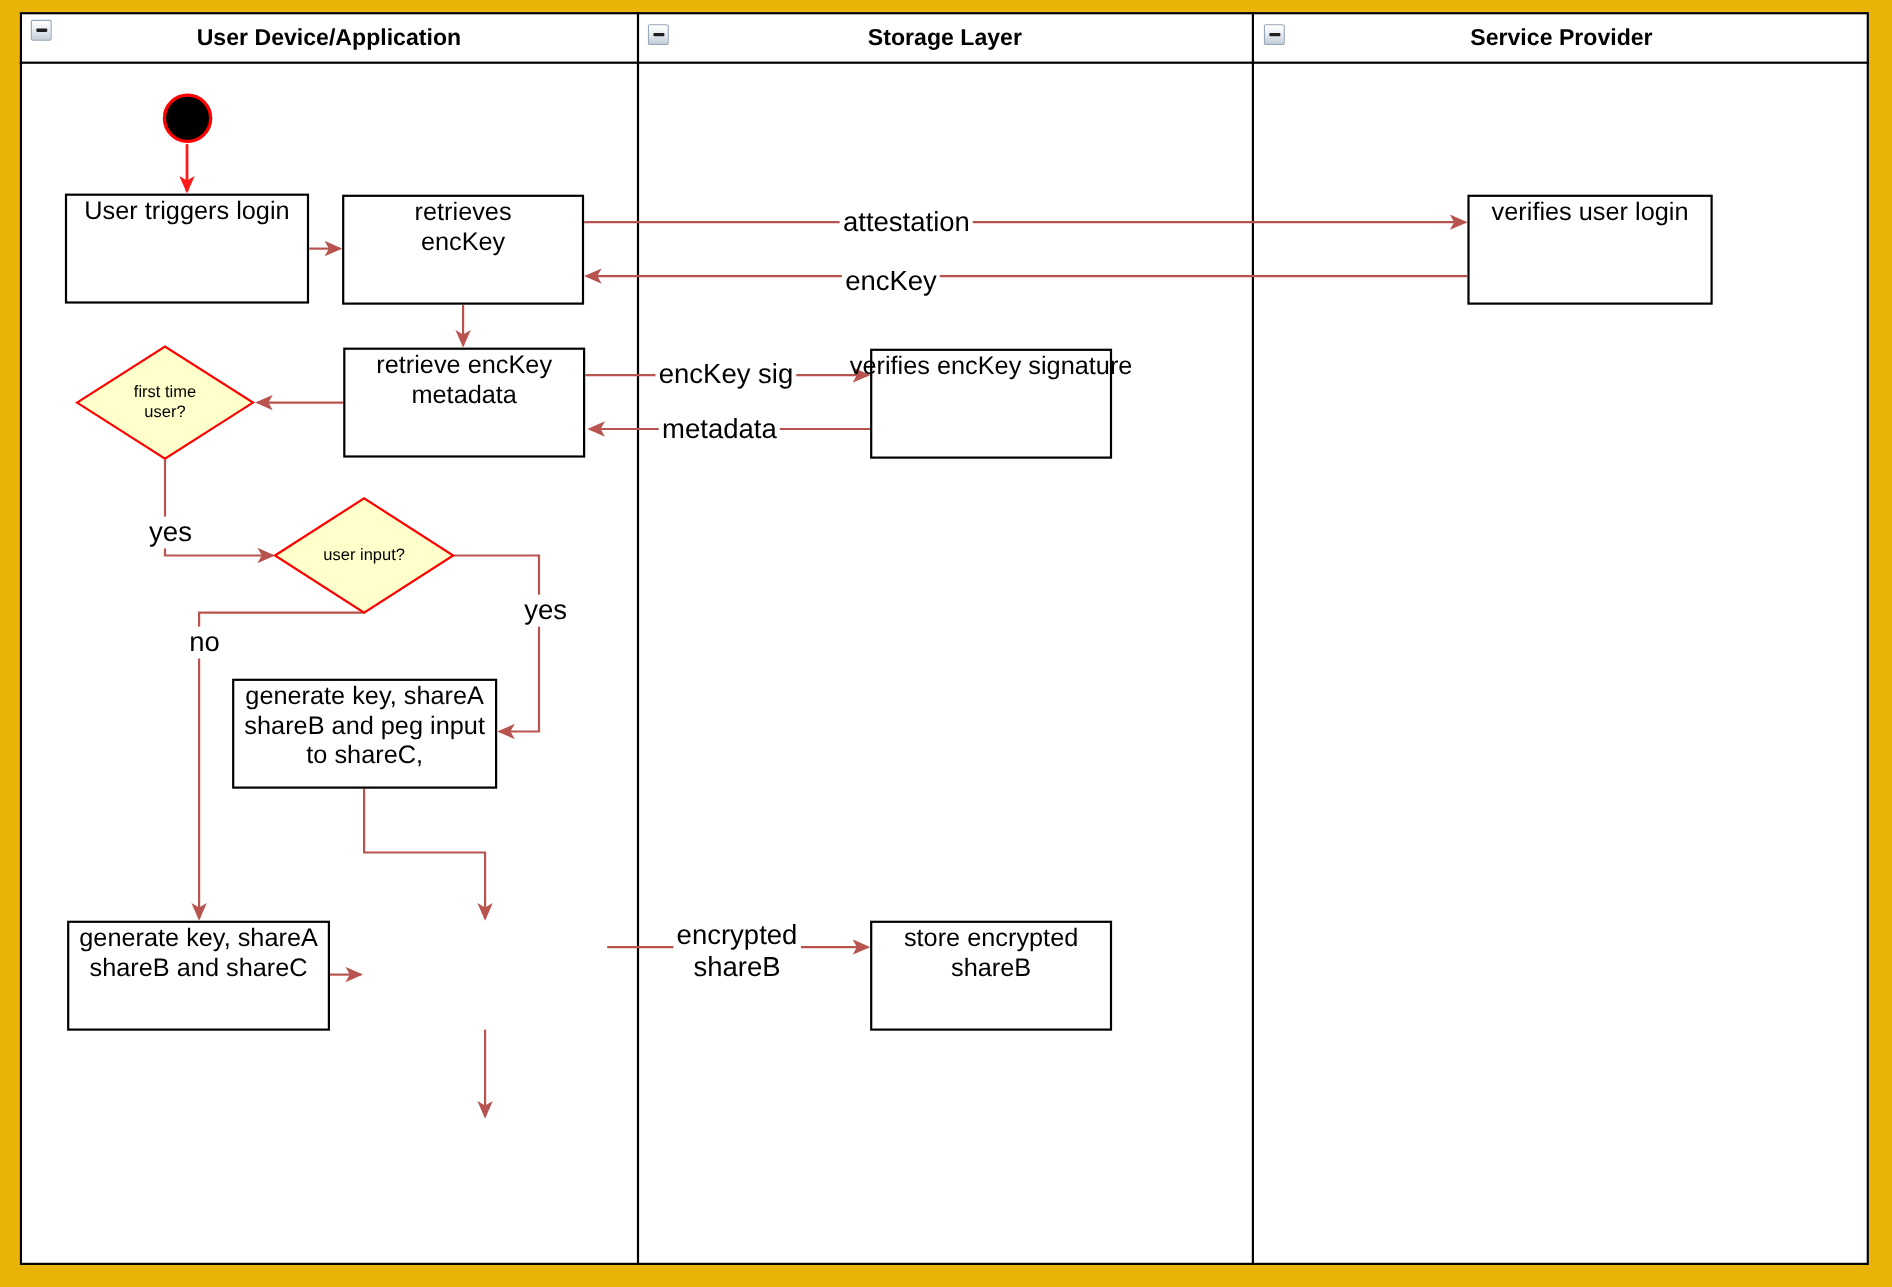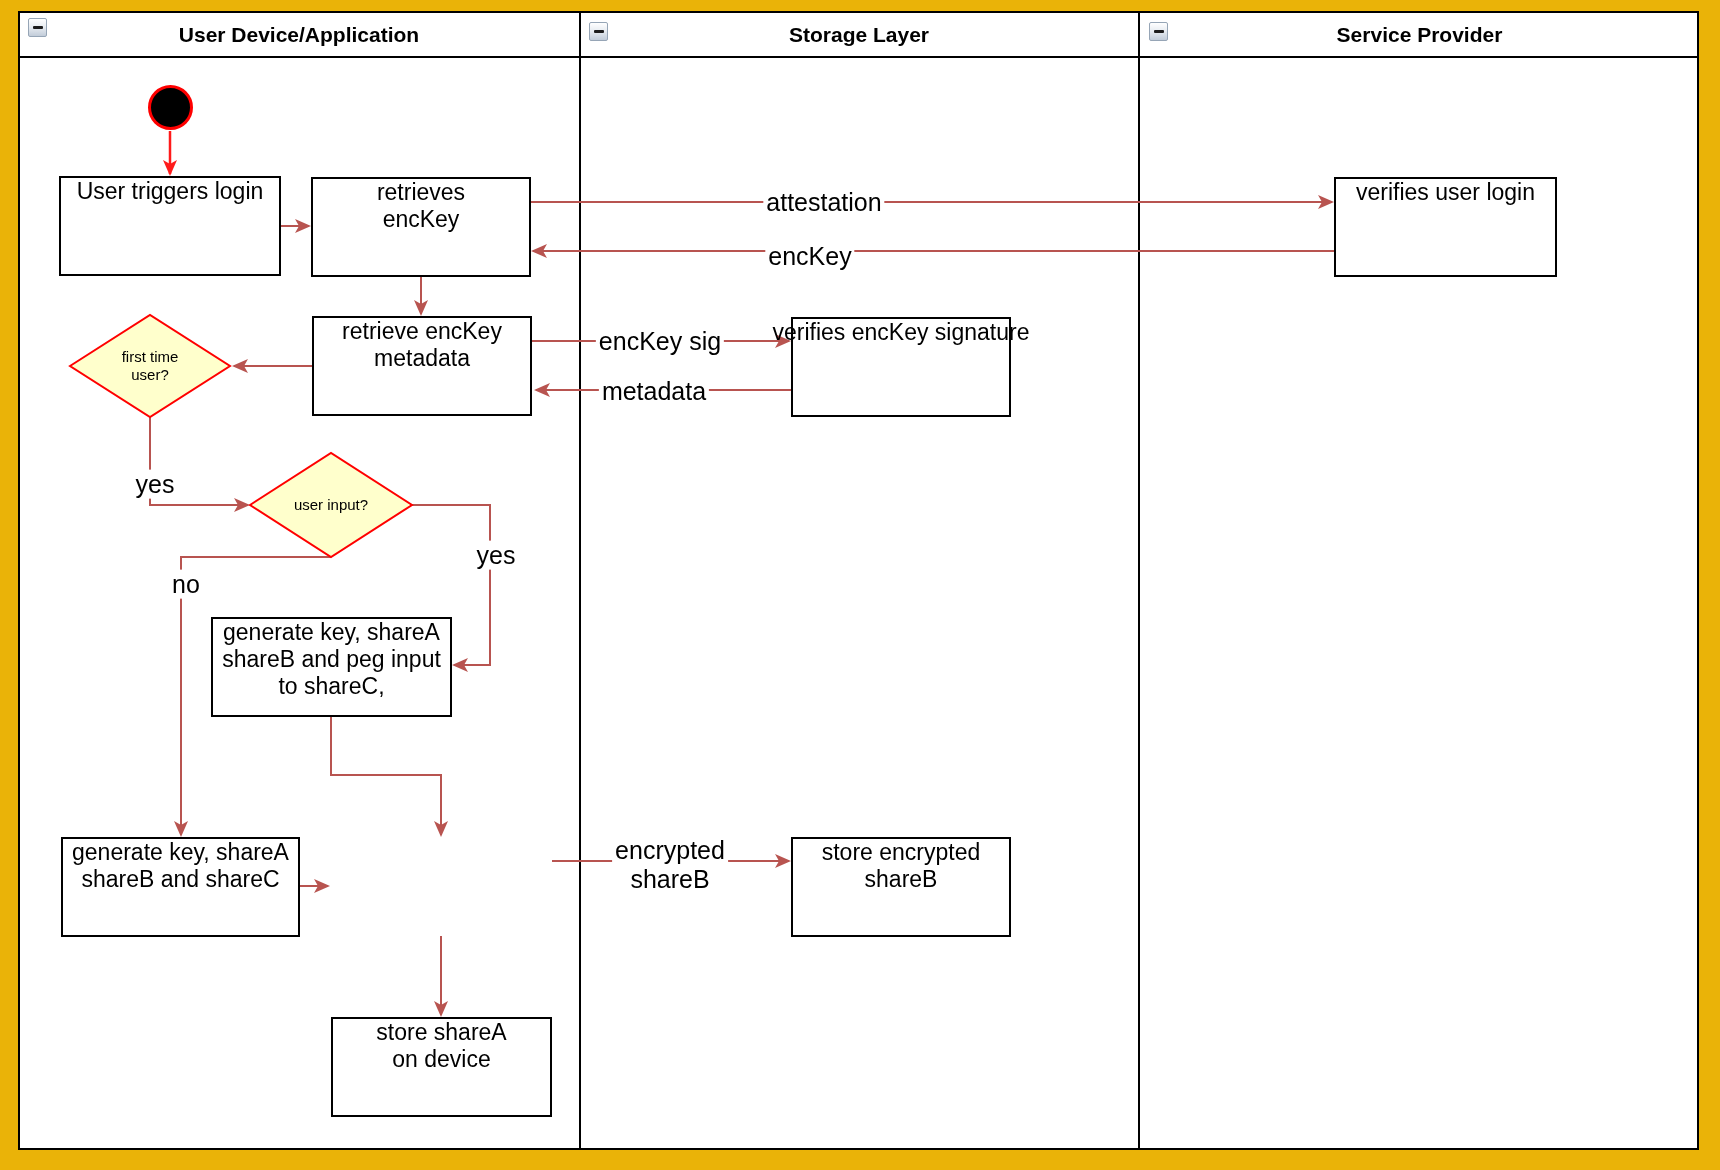"store shareA" div.node { html: <div> <span>store shareA on device</span> </div> -> none }
